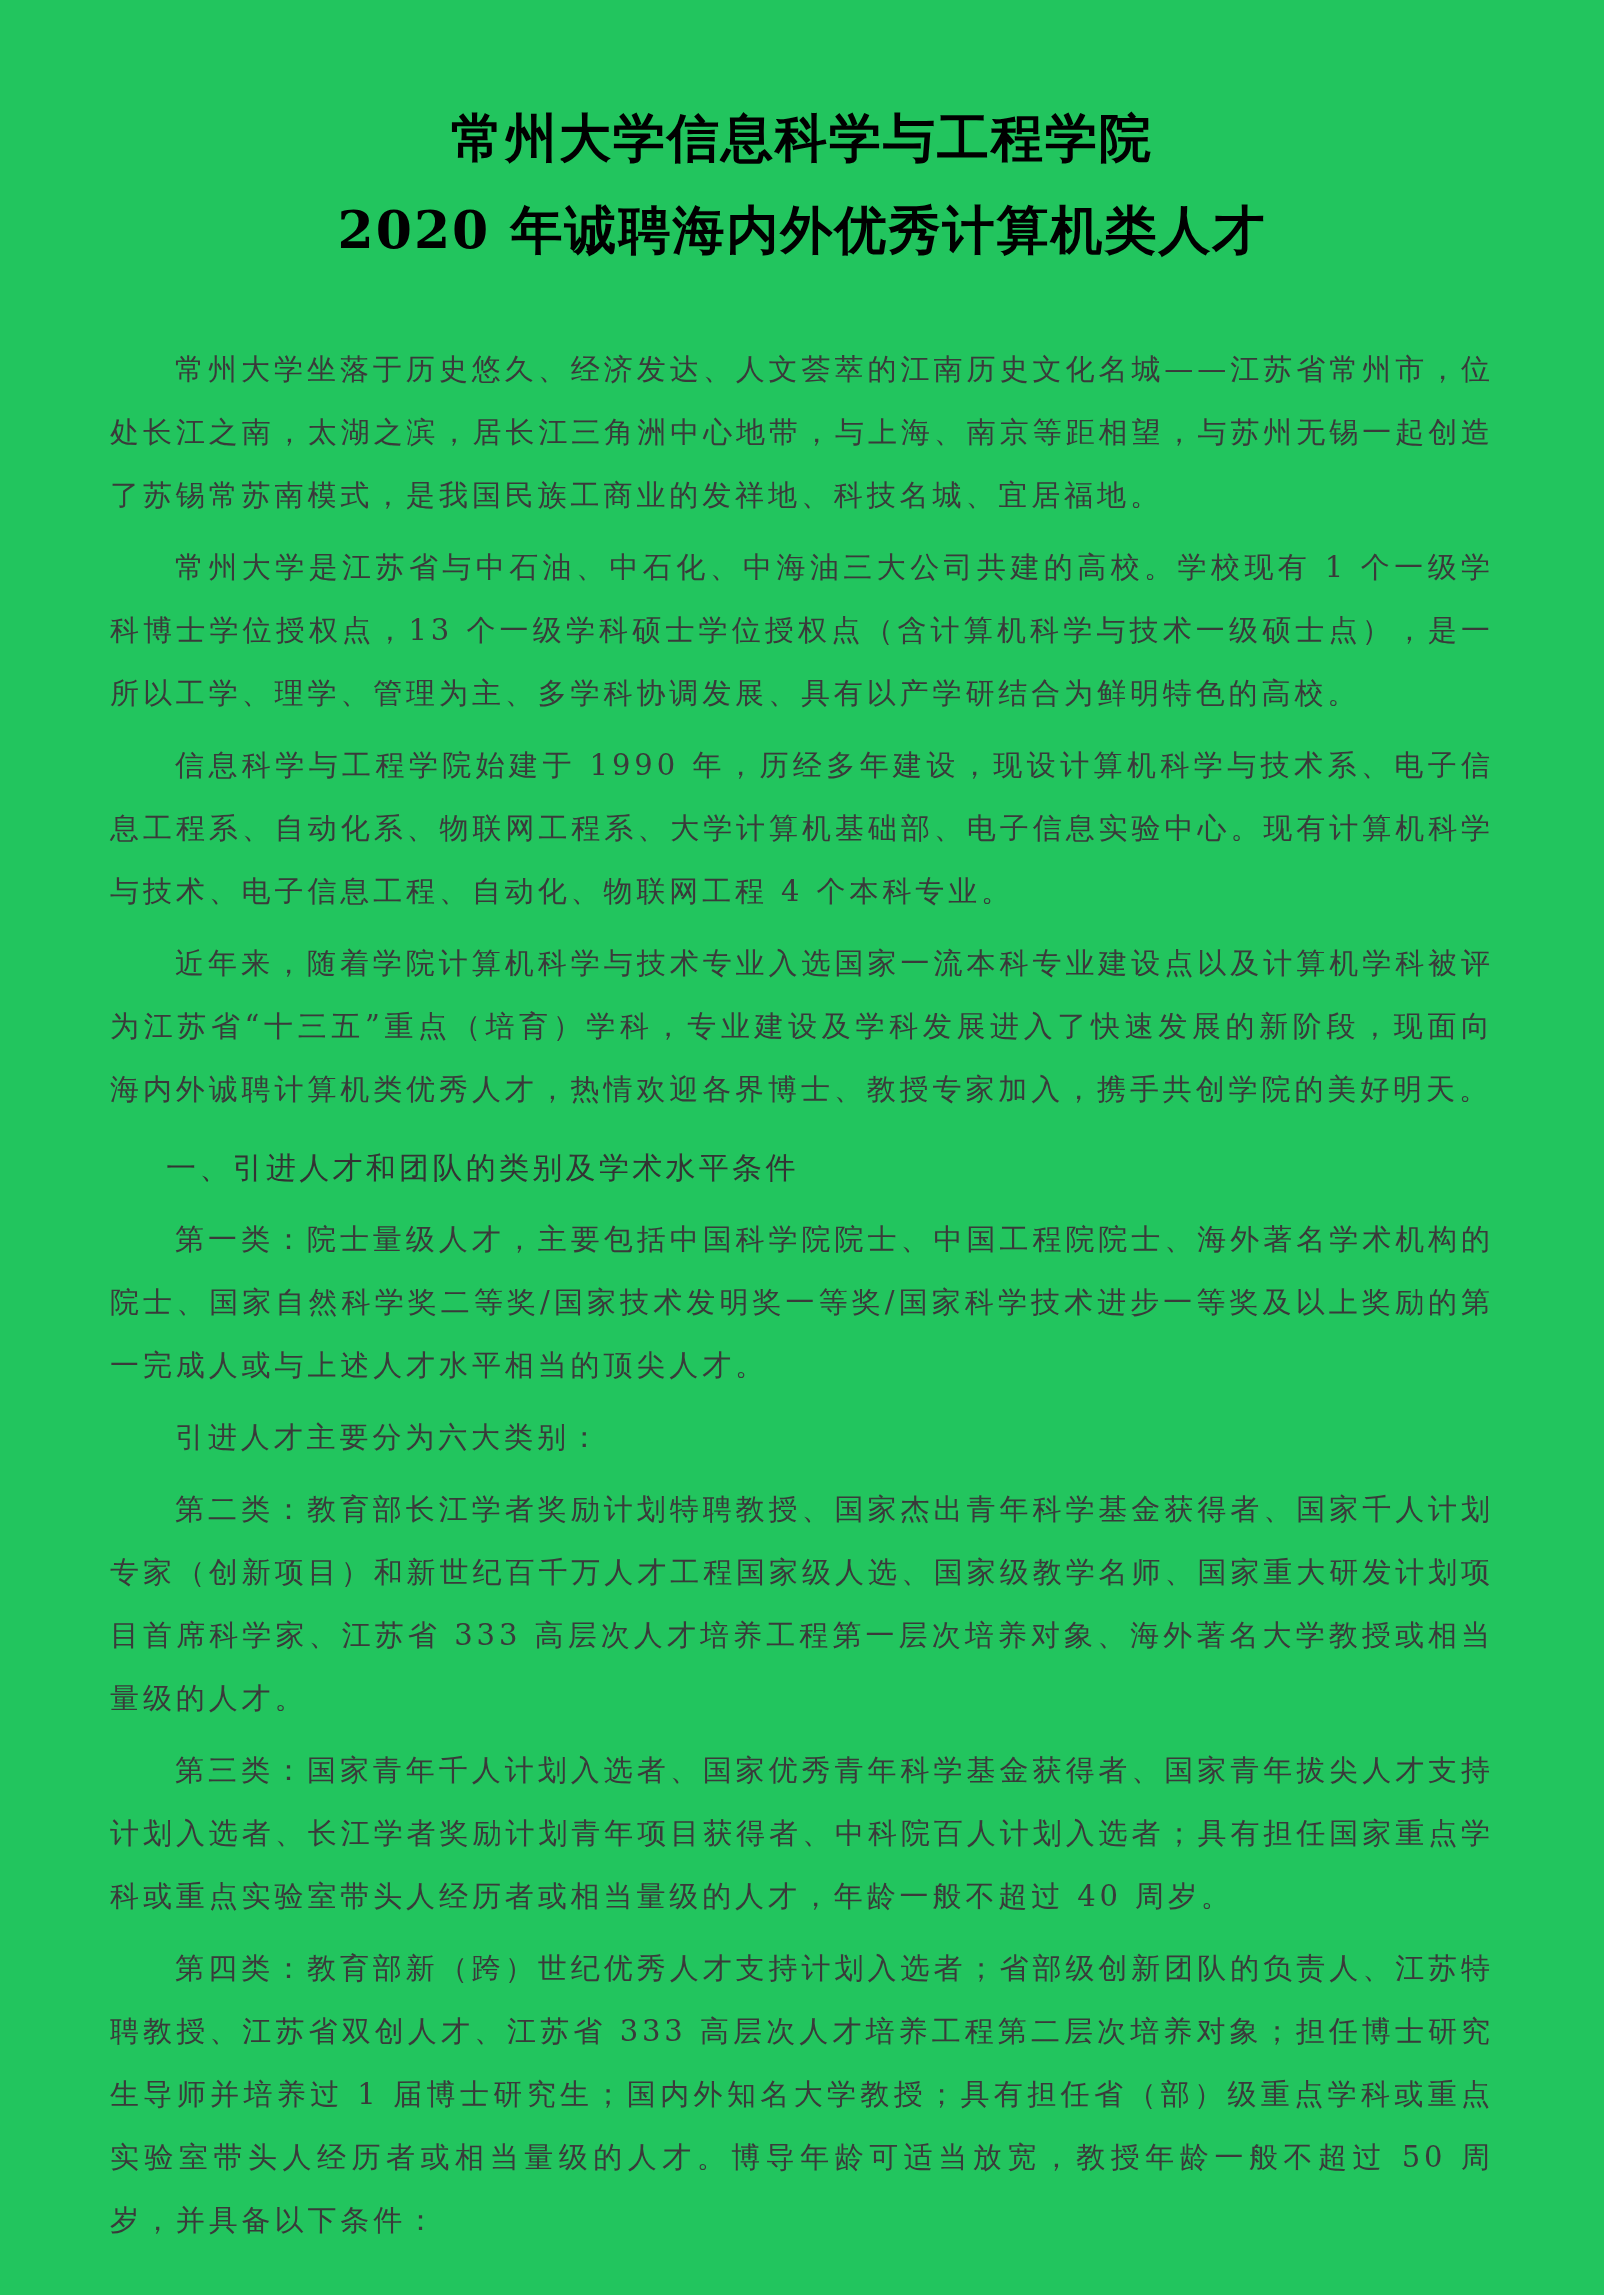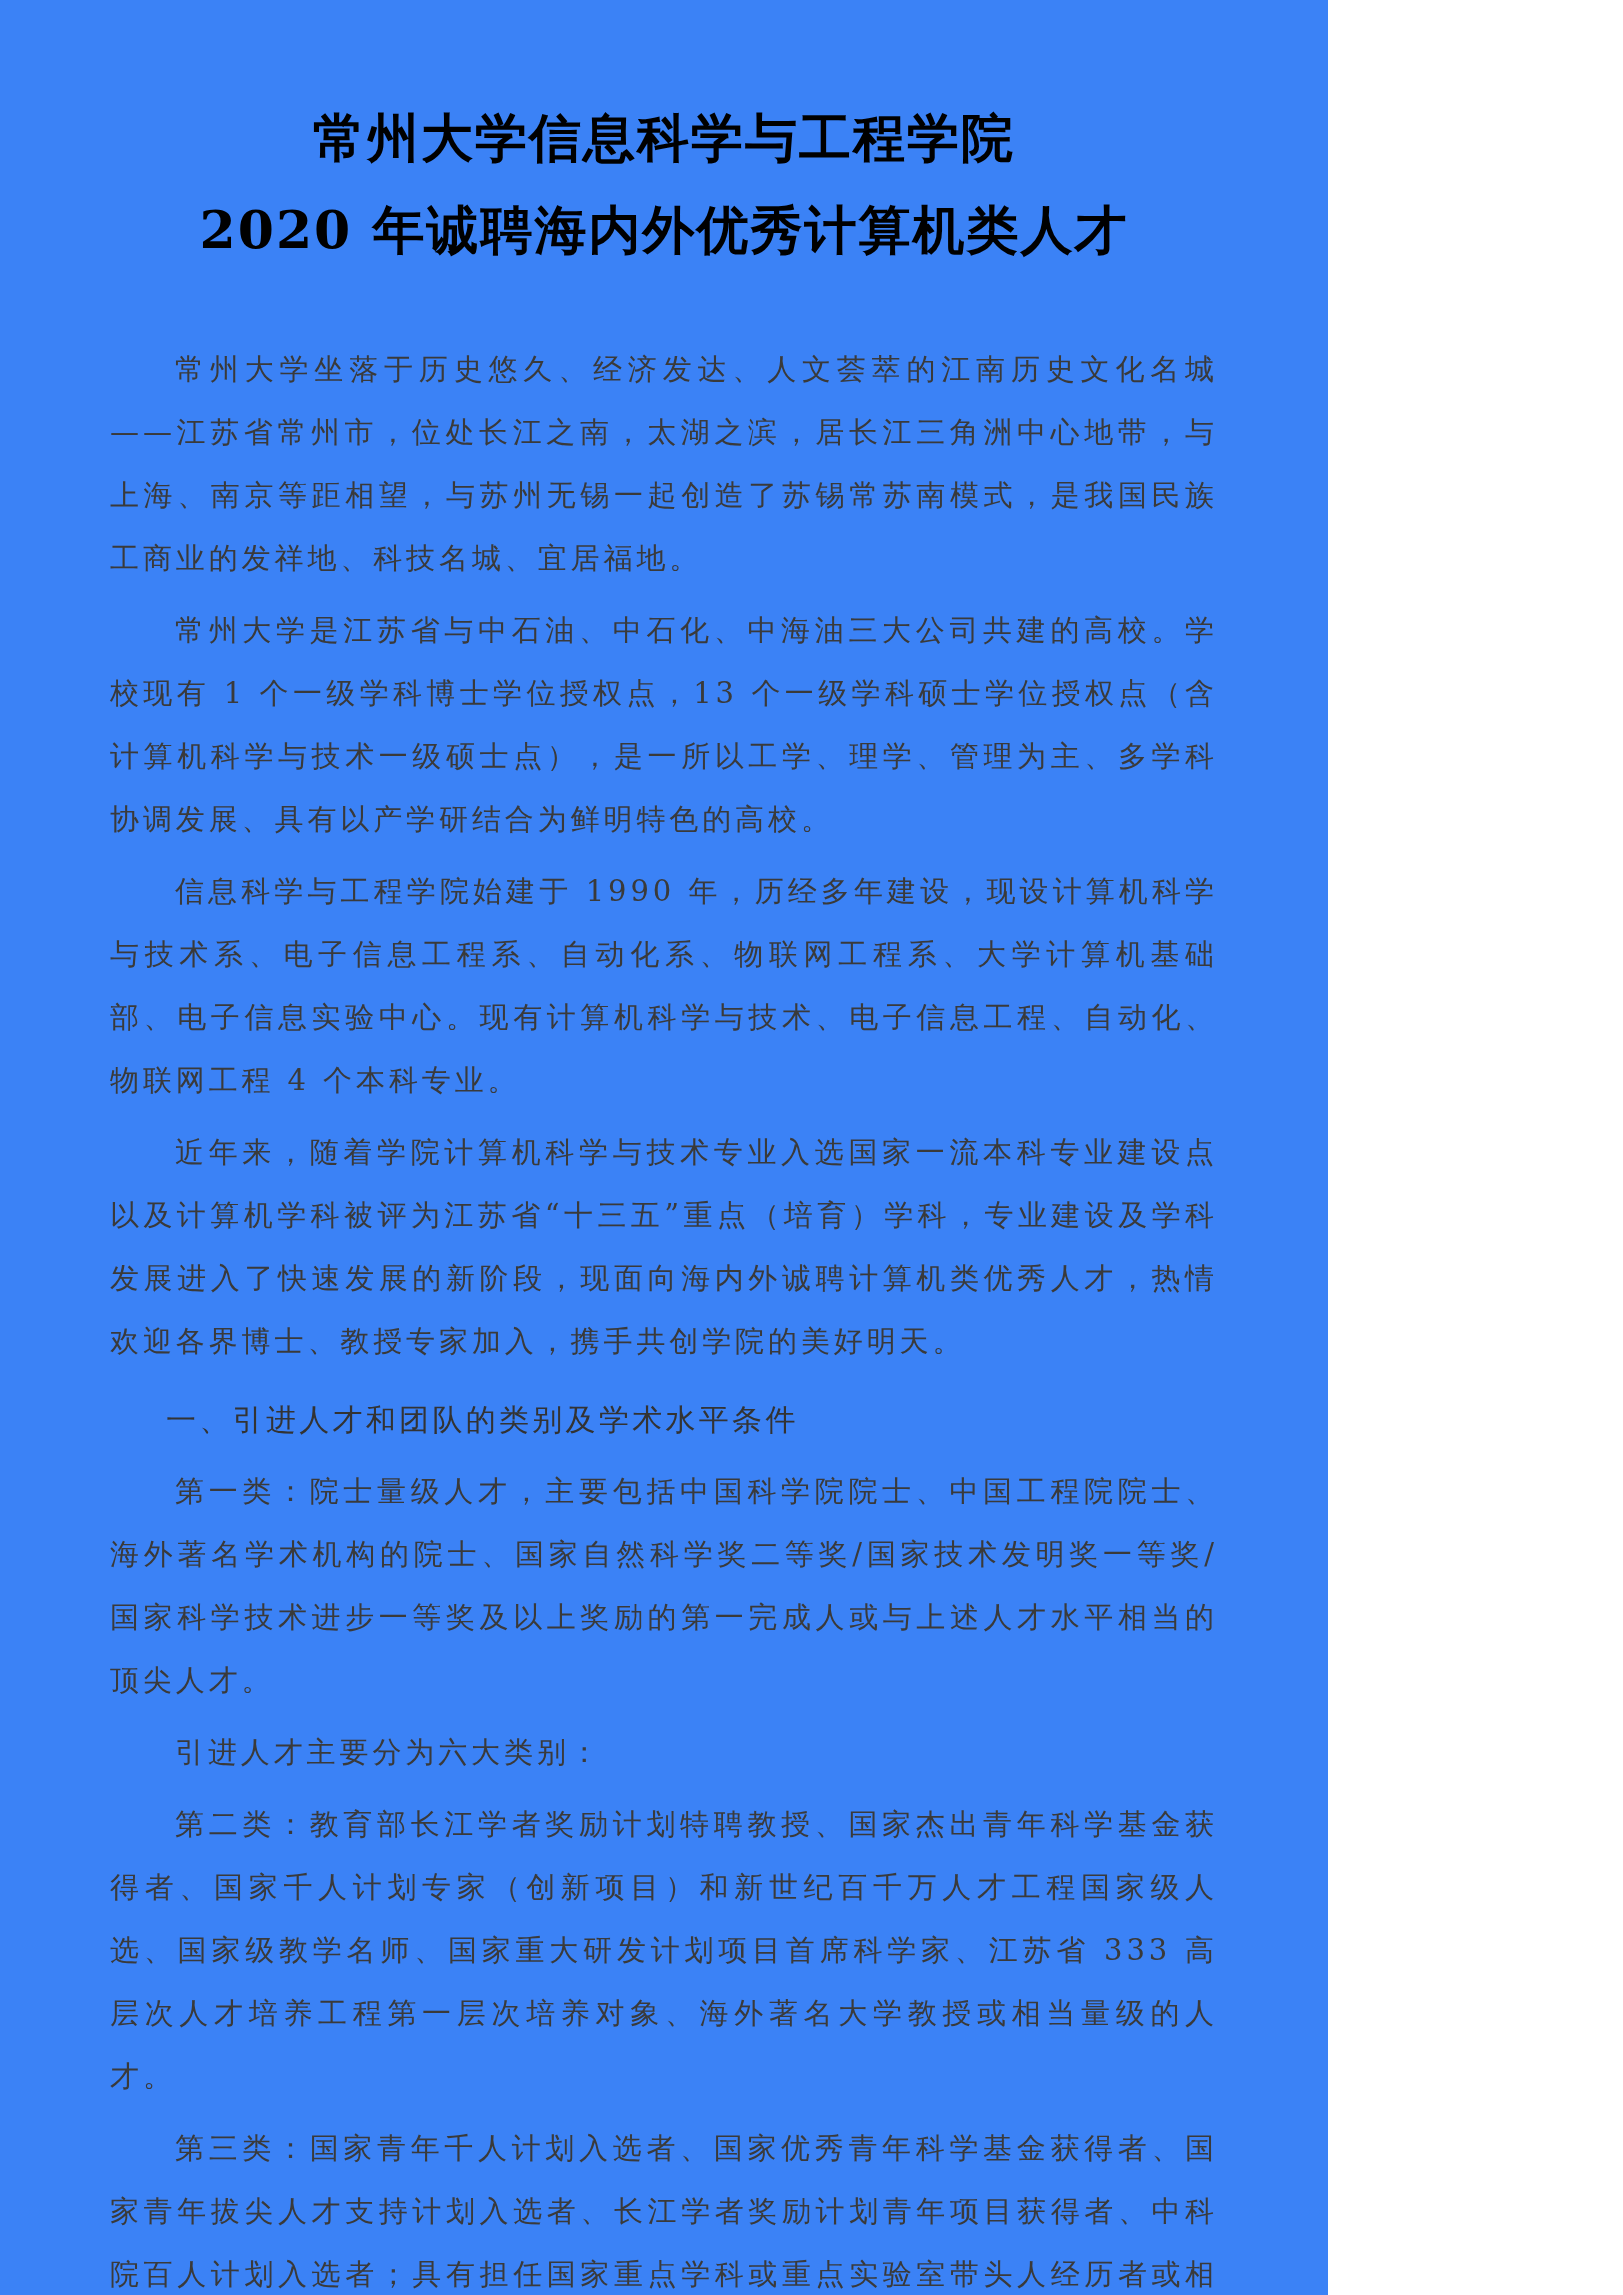"常州大学信息科学与工程学院" .page { background: #3b82f6 -> #22c55e; width: 1328px -> 1604px }
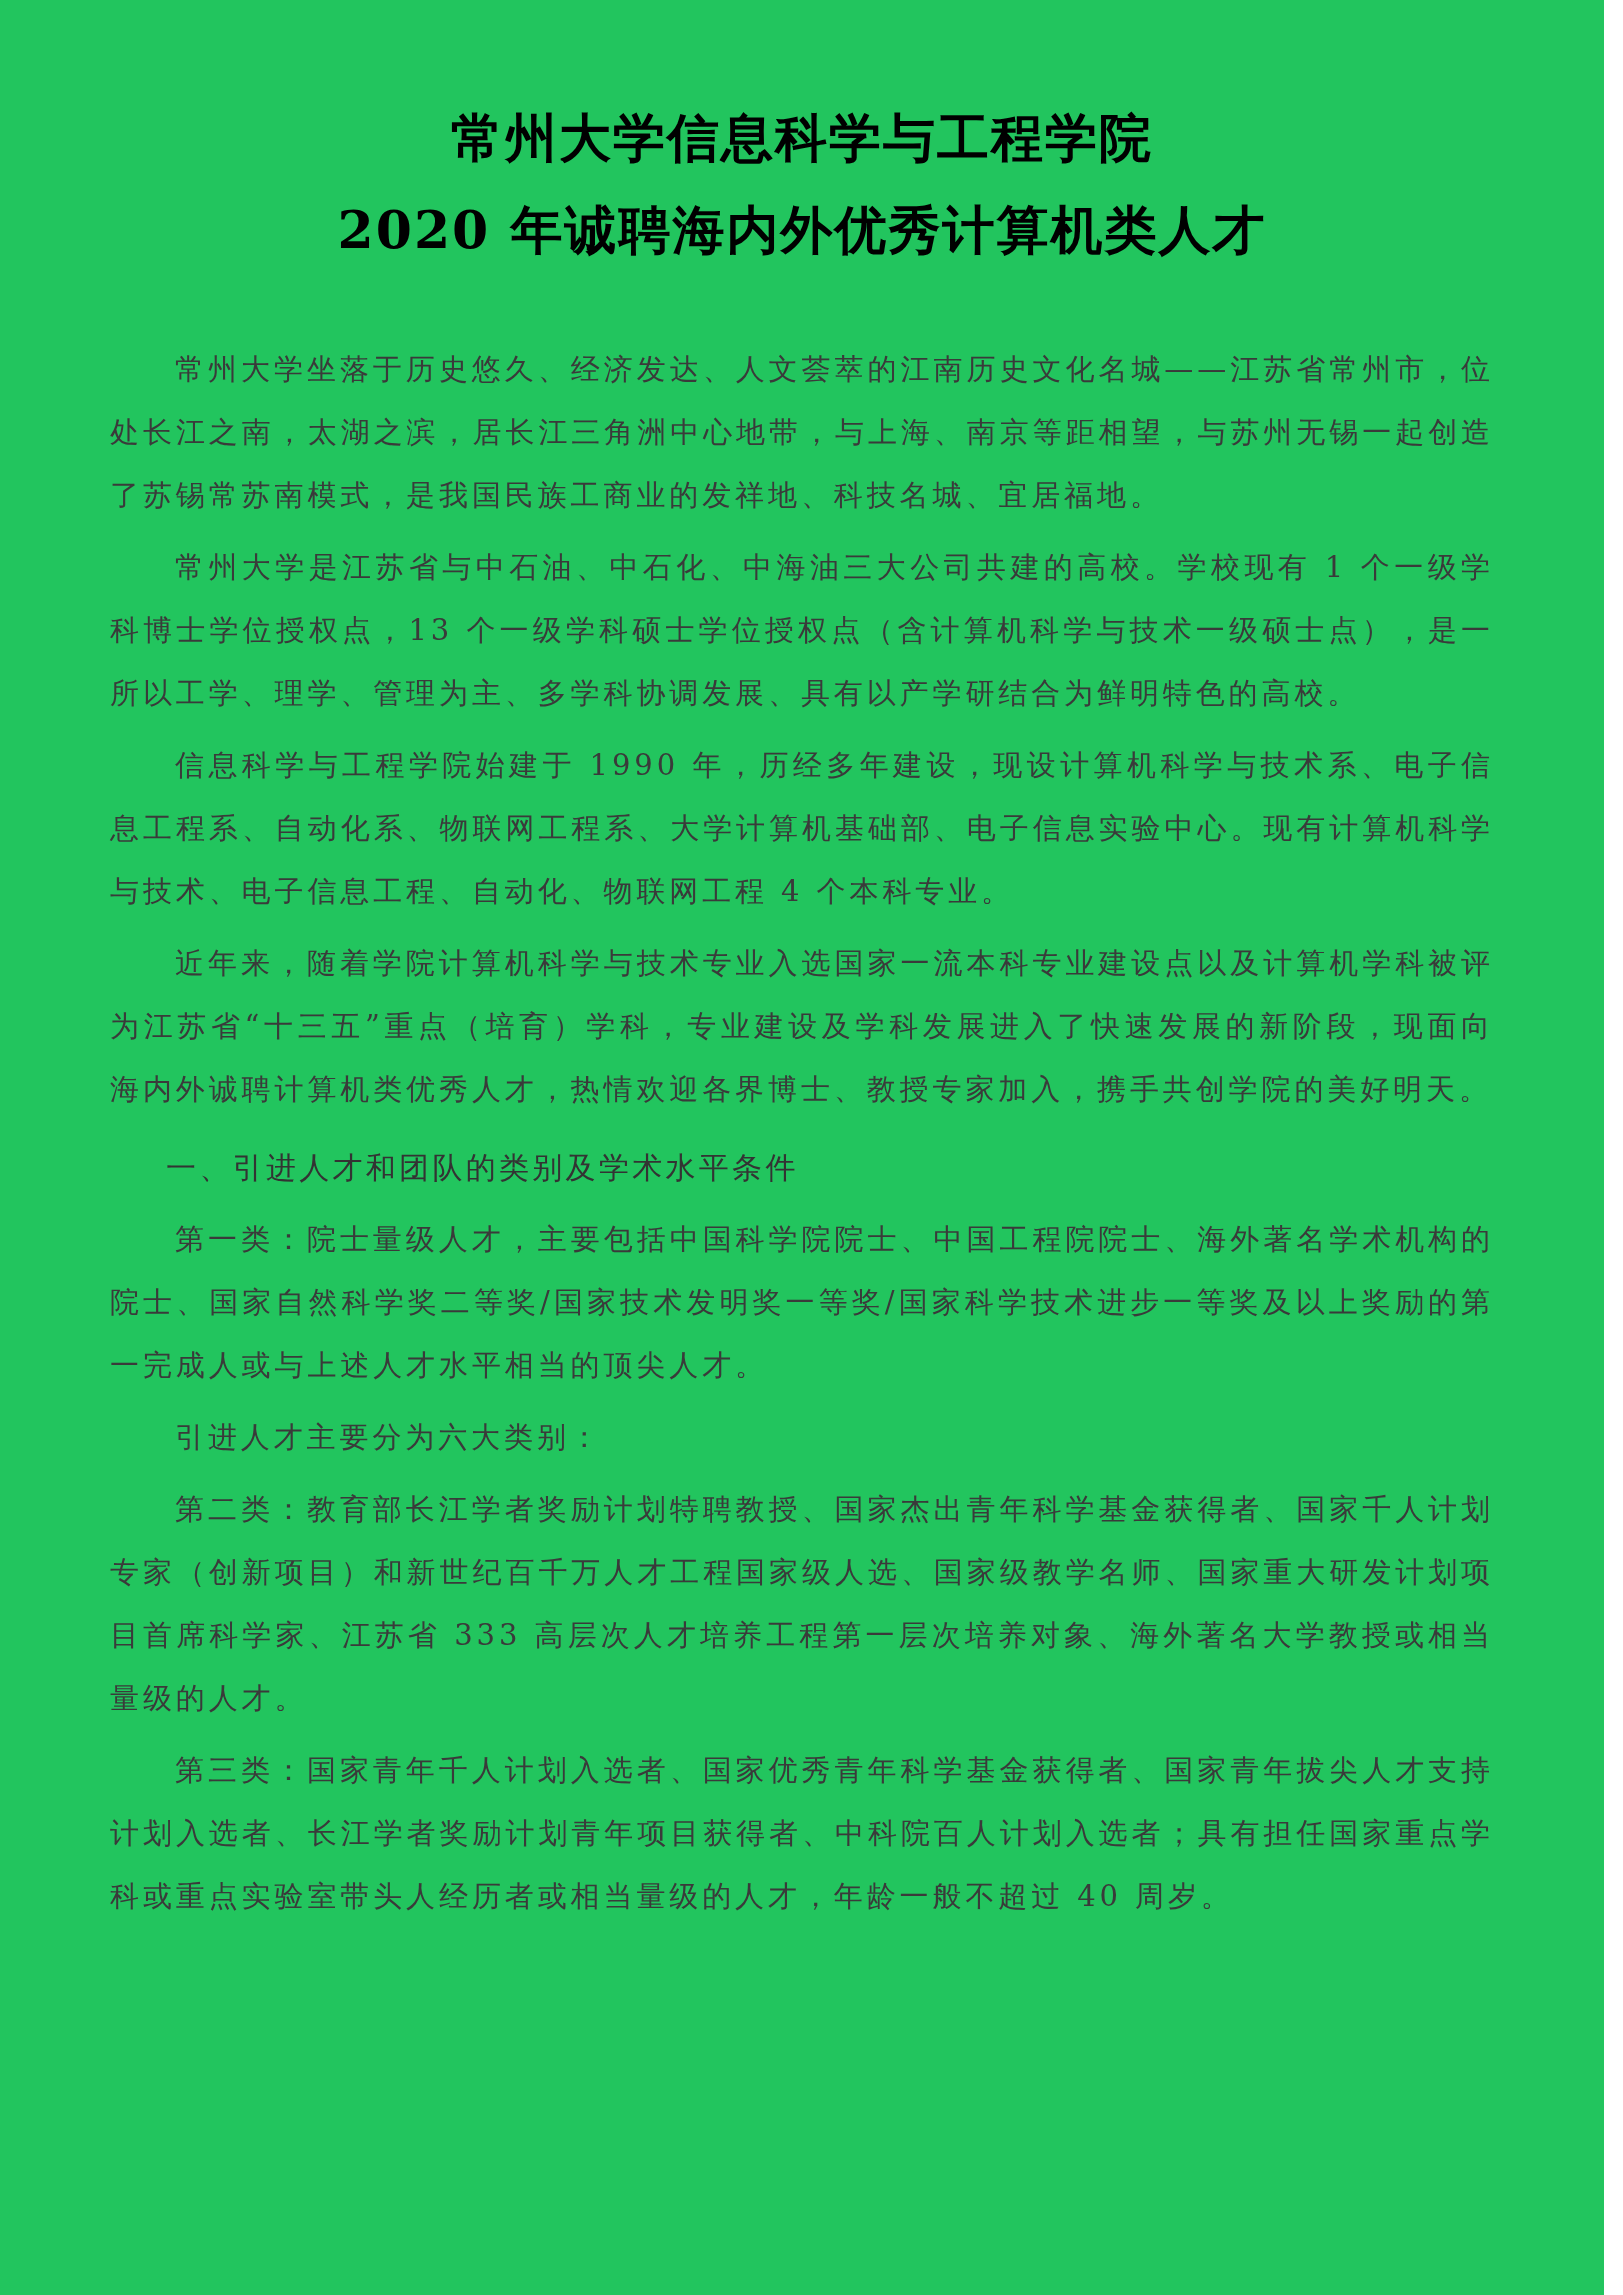"第四类：教育部新（跨）世纪优秀人才支持计划入选者；省部级创新团队的负责人、江苏特" p { html: none -> <p>第四类：教育部新（跨）世纪优秀人才支持计划入选者；省部级创新团队的负责人、江苏特聘教授、江苏省双创人才、江苏省 333 高层次人才培养工程第二层次培养对象；担任博士研究生导师并培养过 1 届博士研究生；国内外知名大学教授；具有担任省（部）级重点学科或重点实验室带头人经历者或相当量级的人才。博导年龄可适当放宽，教授年龄一般不超过 50 周岁，并具备以下条件：</p> }
